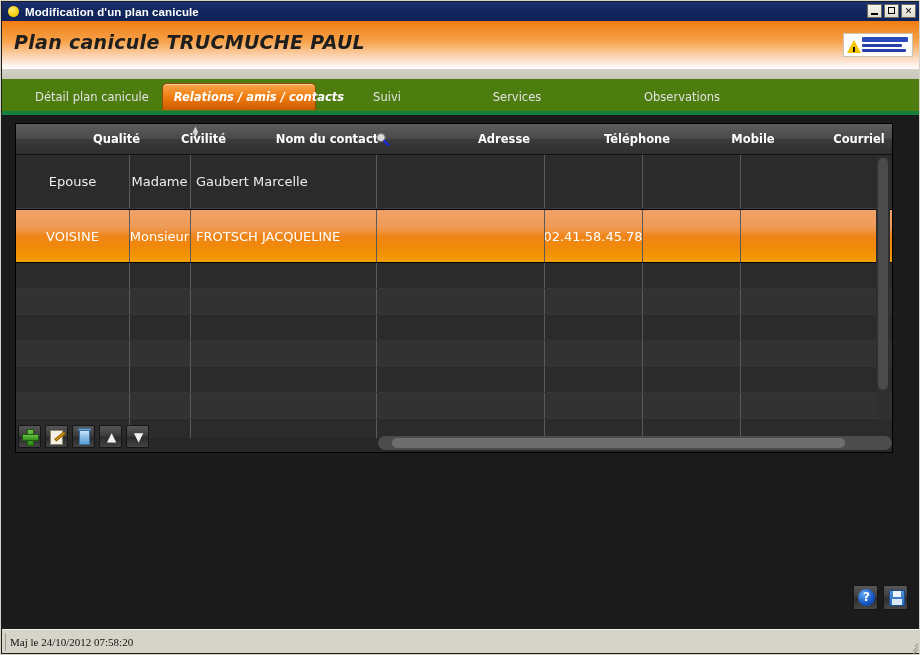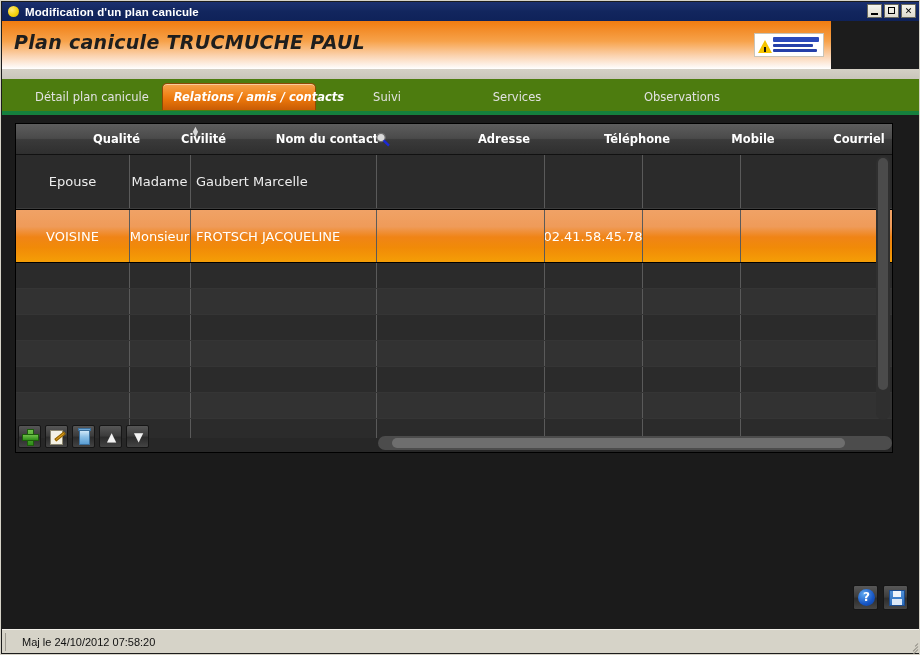"Plan canicule TRUCMUCHE PAUL" .header { width: 829px -> 918px }
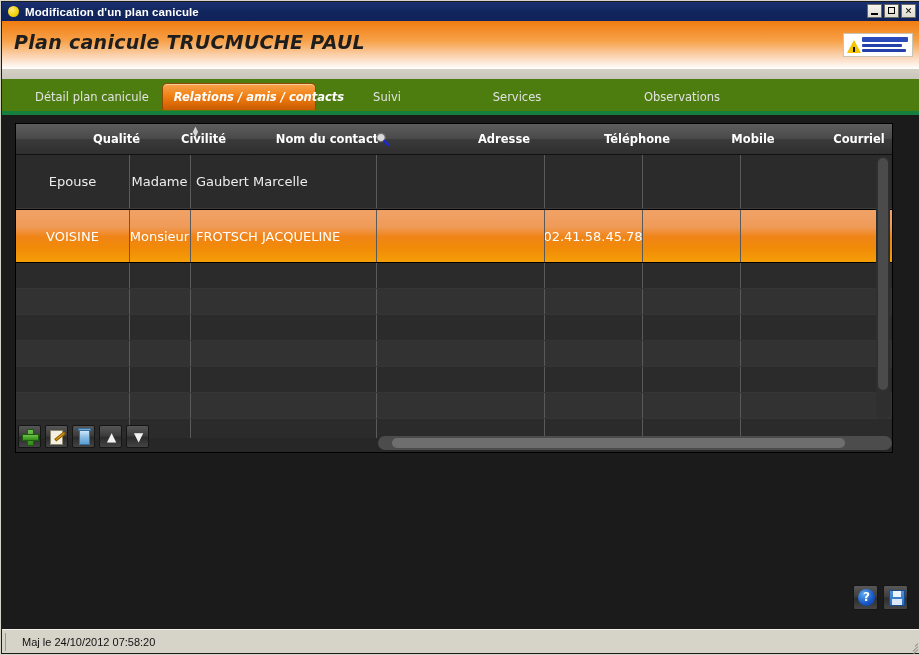"Maj le 24/10/2012 07:58:20" .status-field { font-family: Liberation Sans, sans-serif -> Liberation Serif, serif; padding-left: 16px -> 4px }
